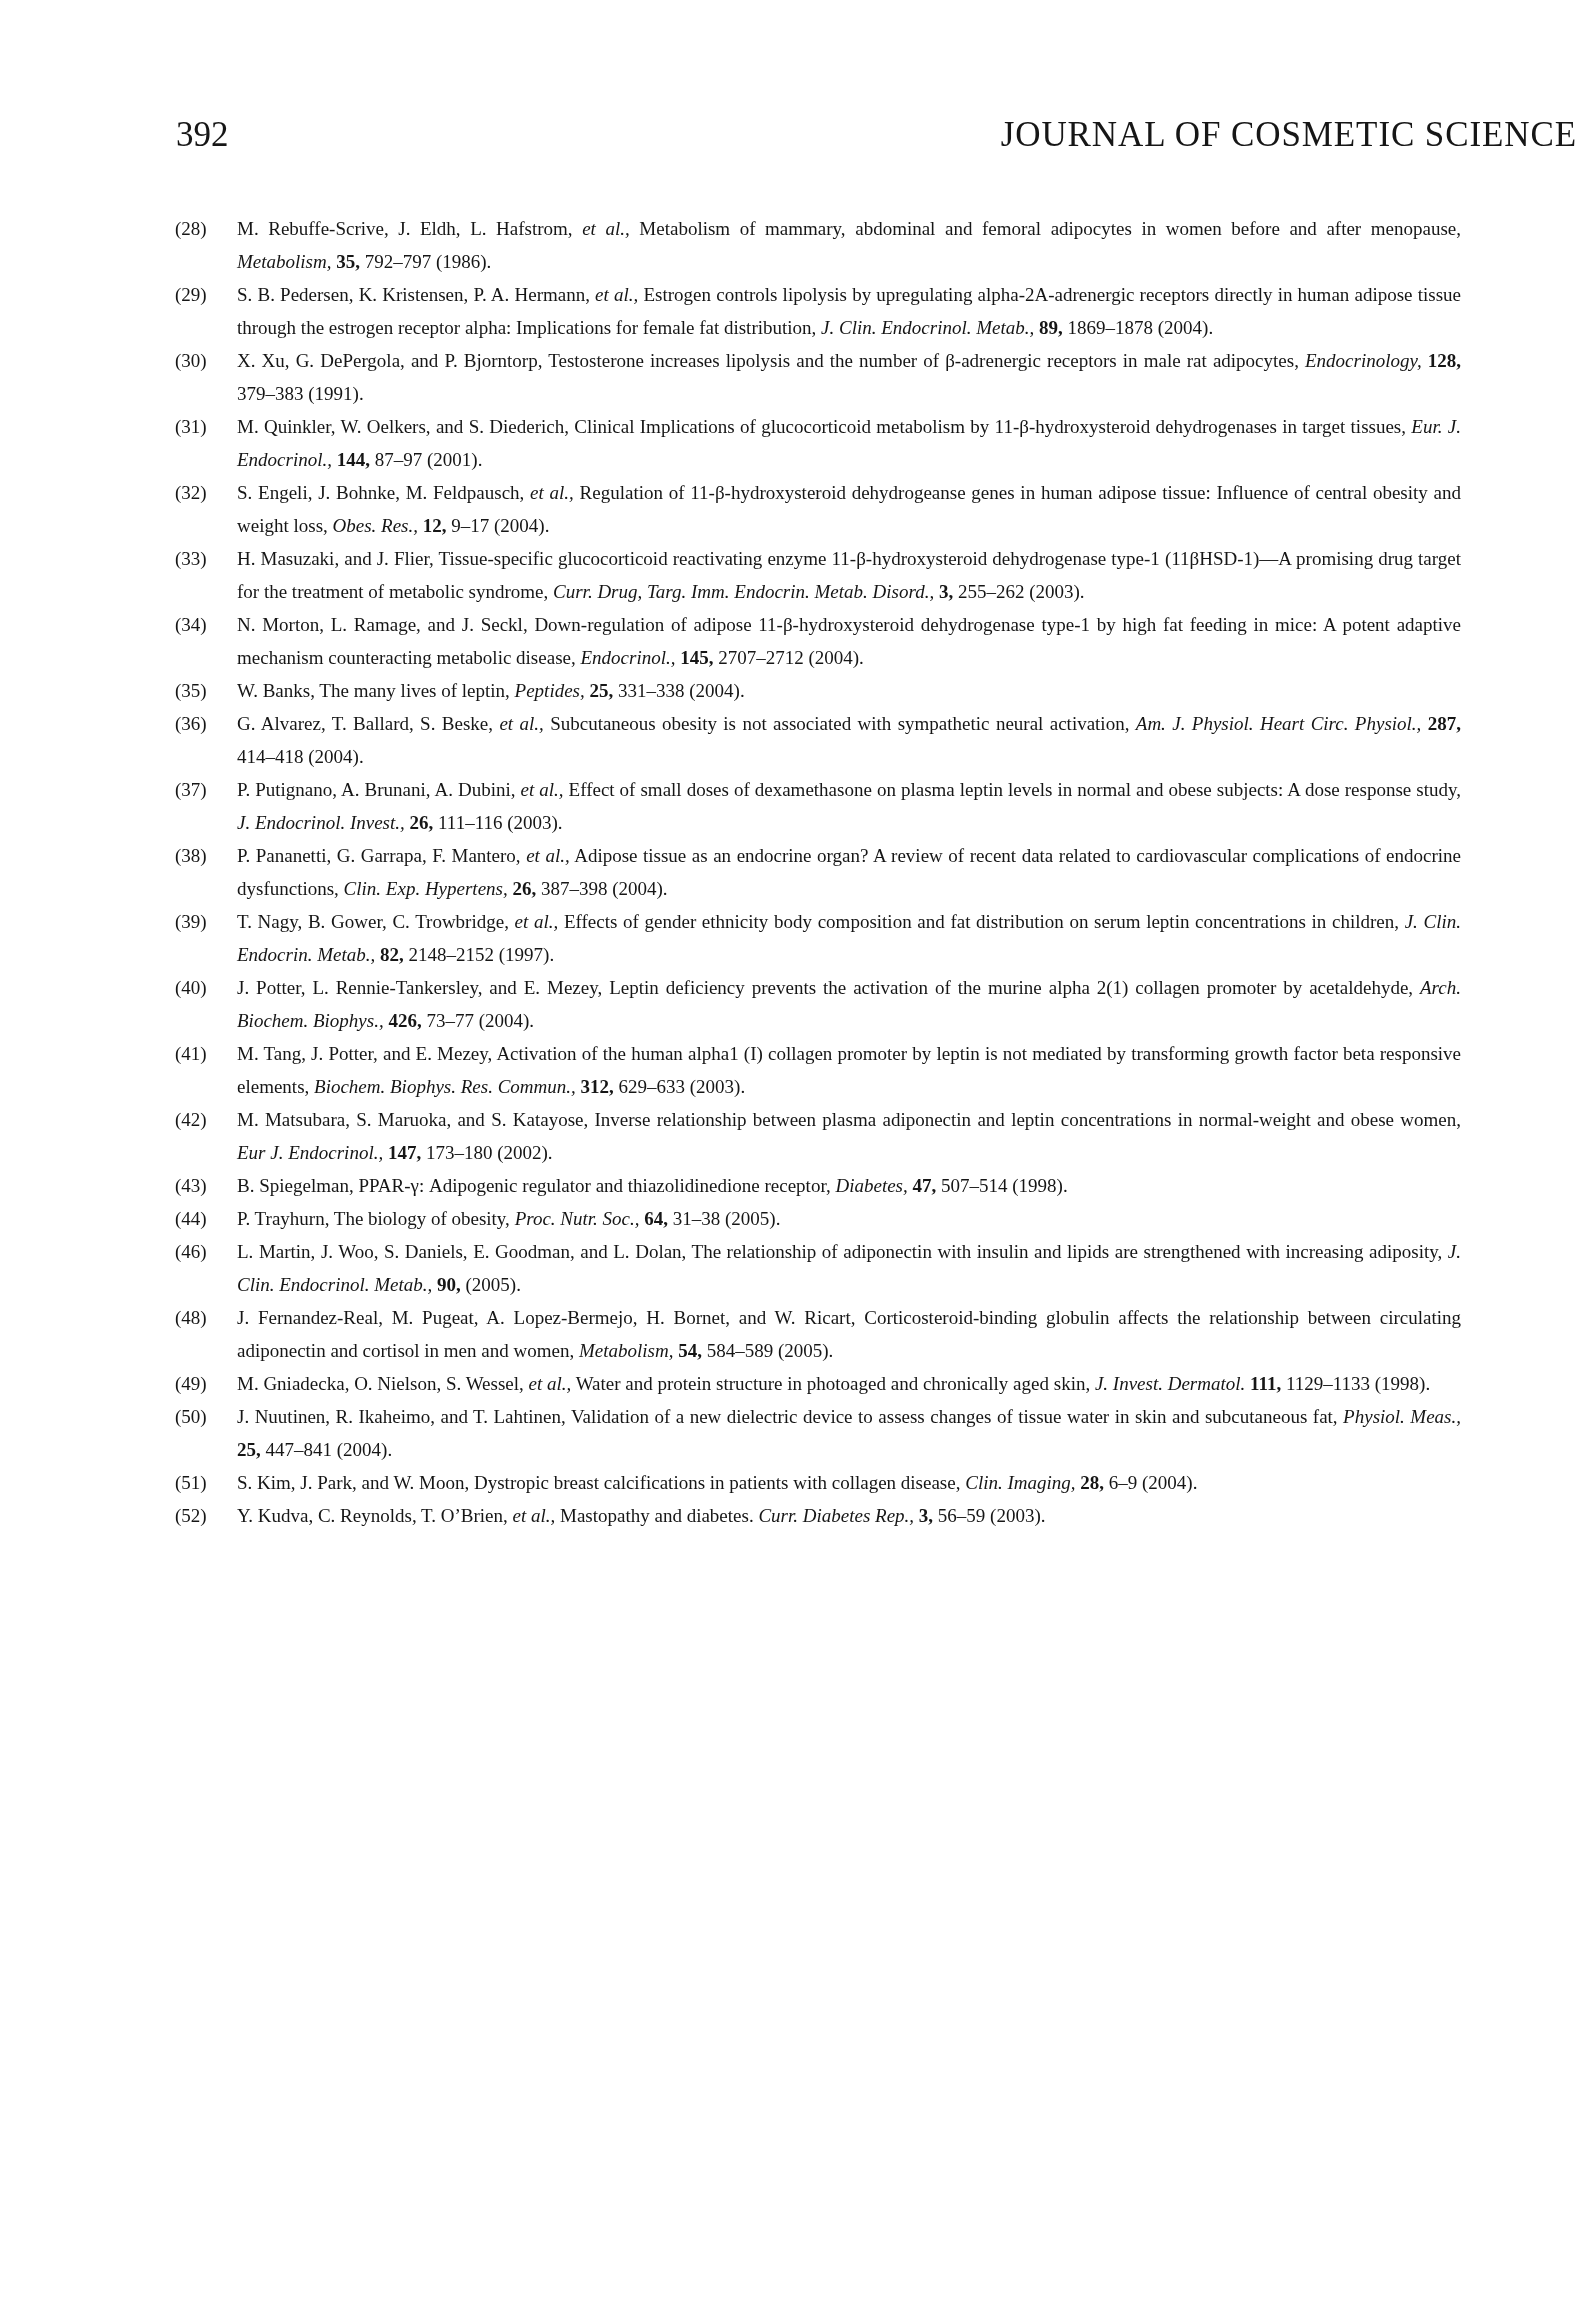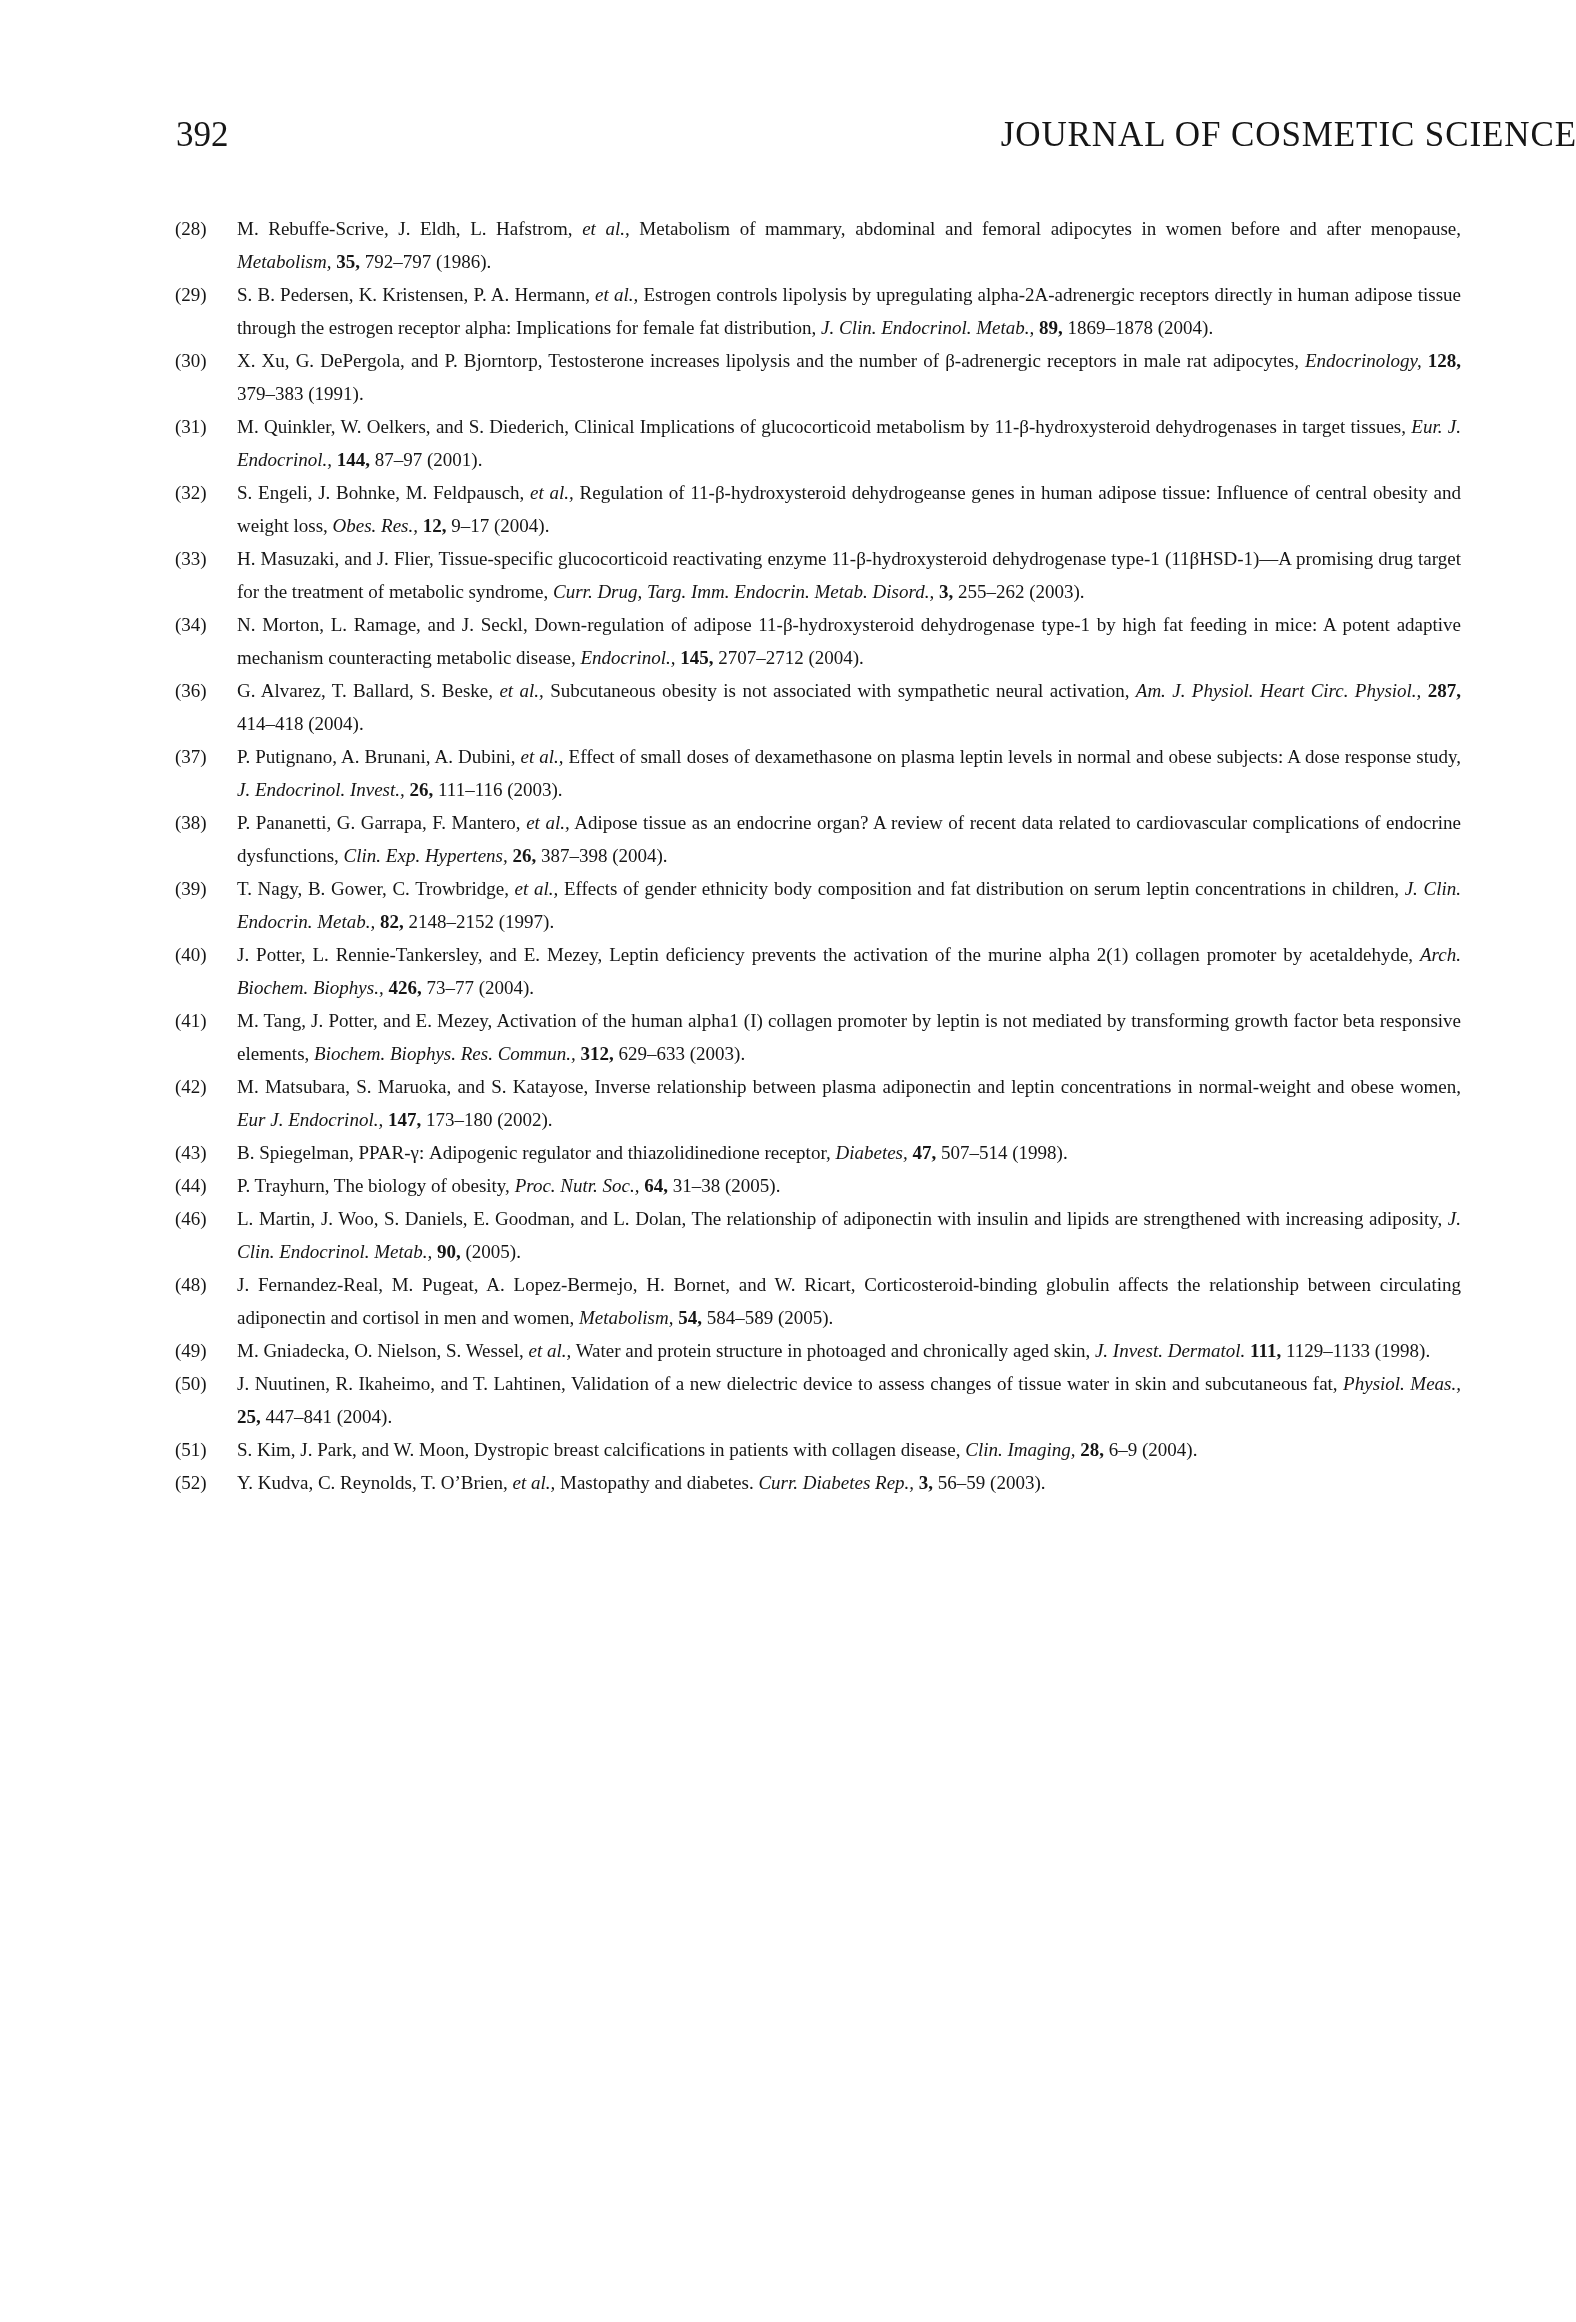"(35)" div.ref { html: none -> <div> <span>(35)</span> <span><span>W. Banks, The many lives of leptin, </span><span>Peptides,</span><span> </span><span>25,</span><span> 331–338 (2004).</span></span> </div> }
